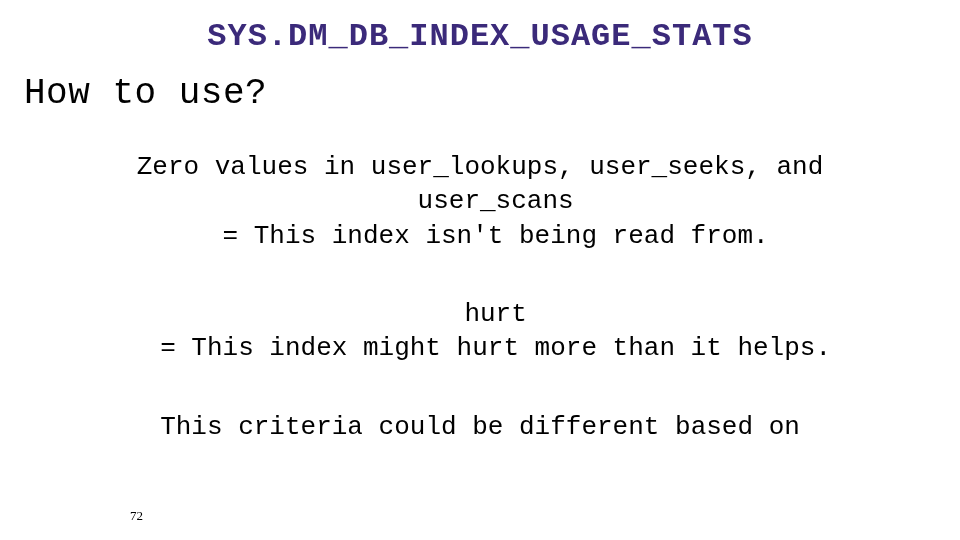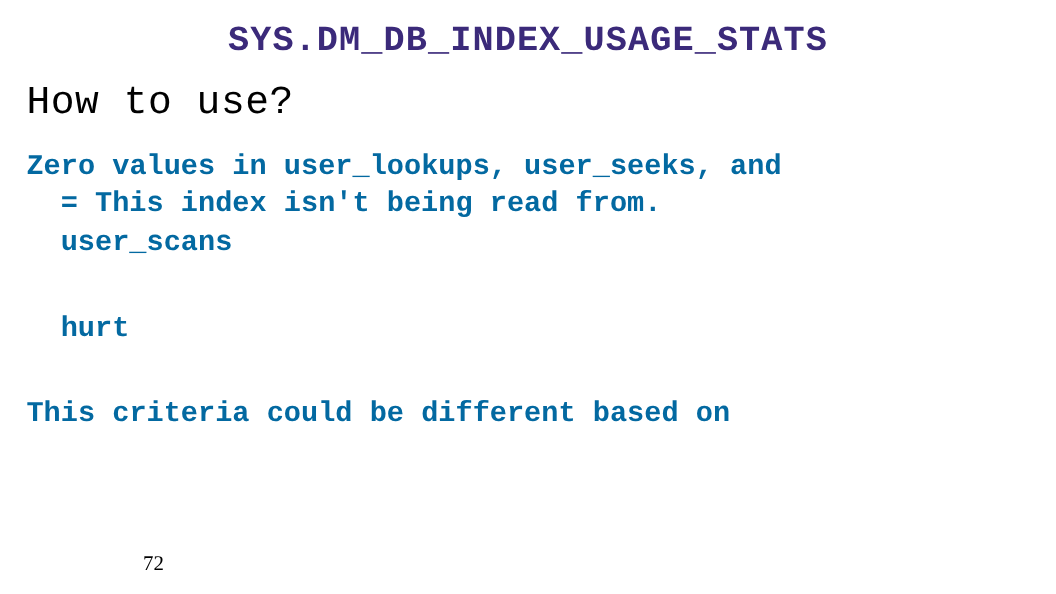"How to use?" .subheading { margin: 0 0 20px 0 -> 0 0 36px 0 }
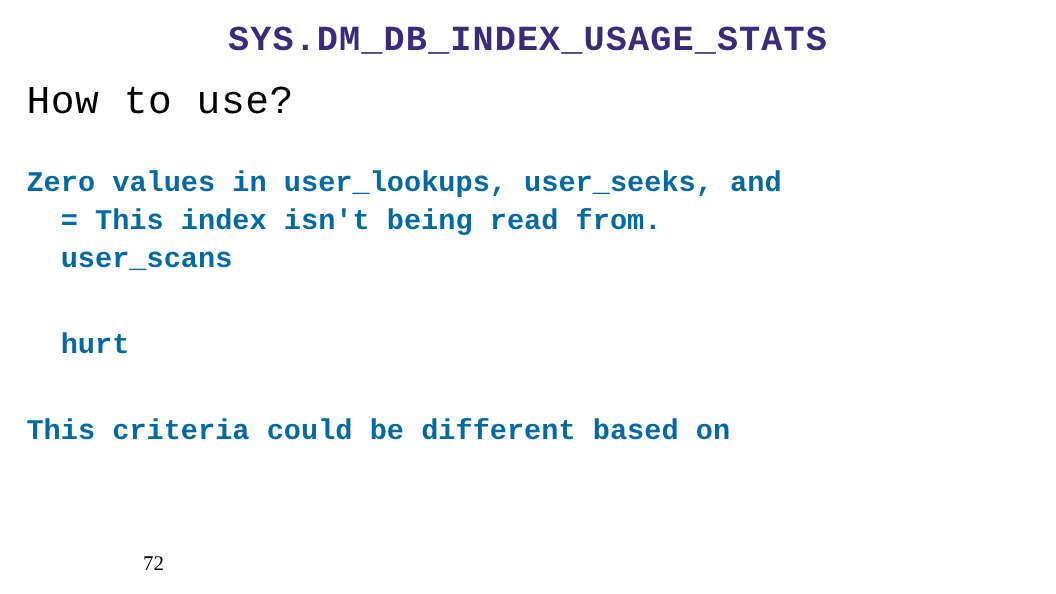"Zero values in user_lookups, user_seeks," .body { color: #0369a1 -> #000000; font-weight: bold -> normal; text-align: none -> center }
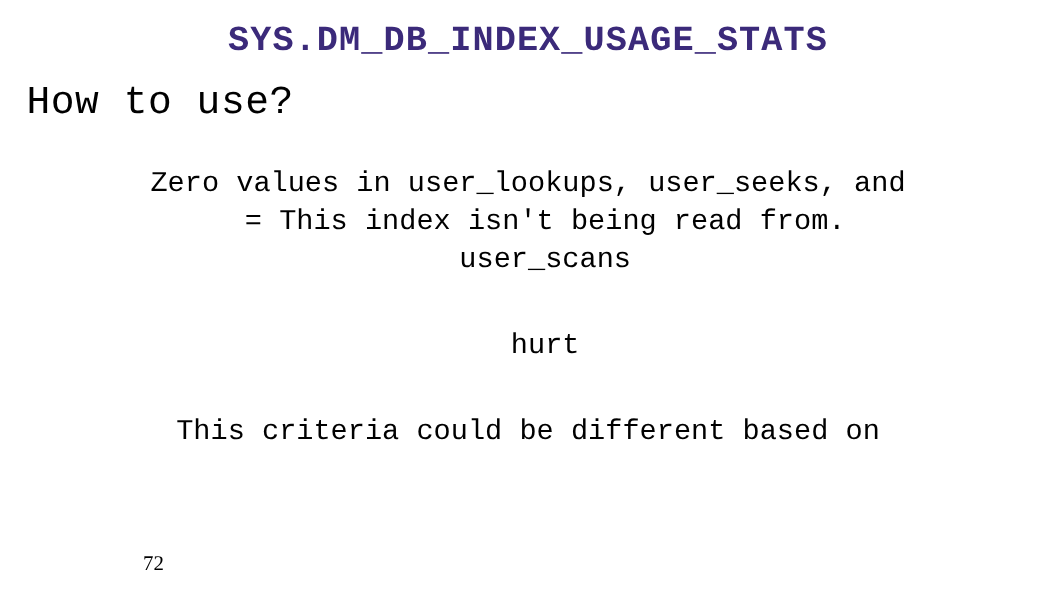"= This index isn't being" span.cont { order: before "user_scans" -> after "user_scans" }
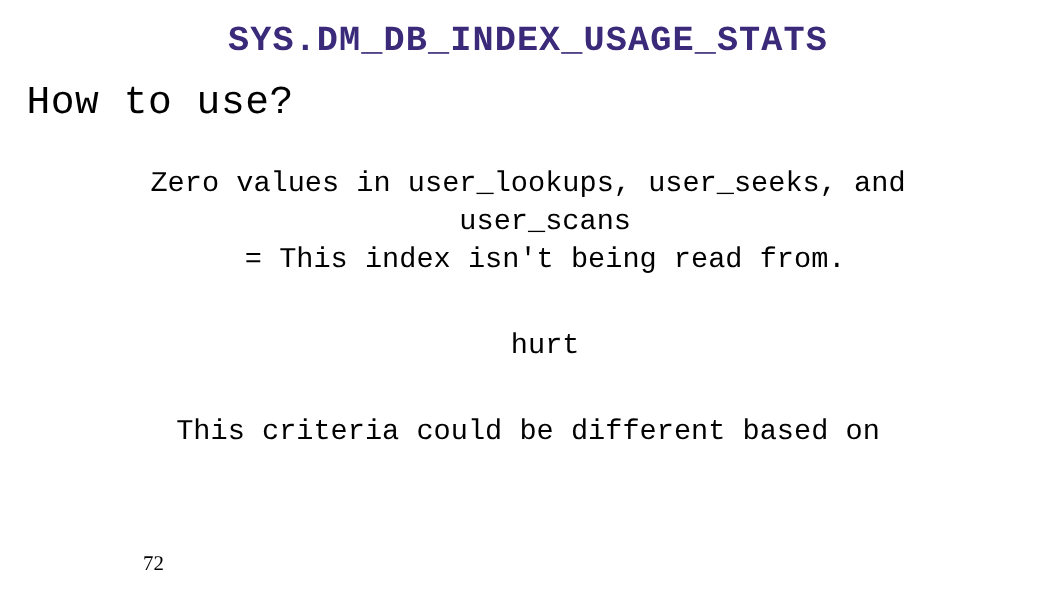"= This index might hurt" span.cont { html: none -> <span>= This index might hurt more than it helps.</span> }
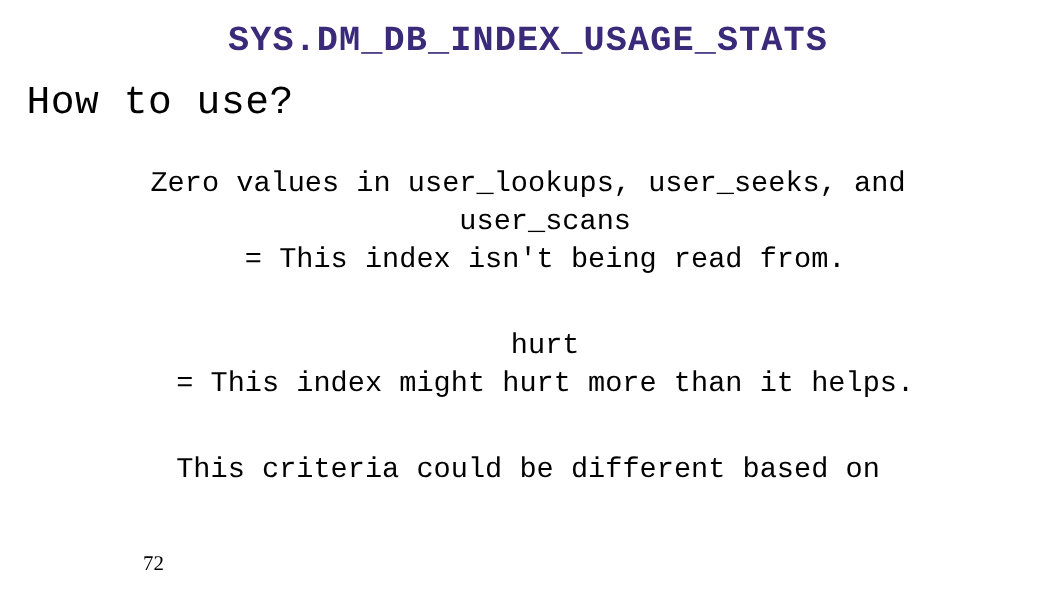"72" .page-num { font-size: 19px -> 13px }
